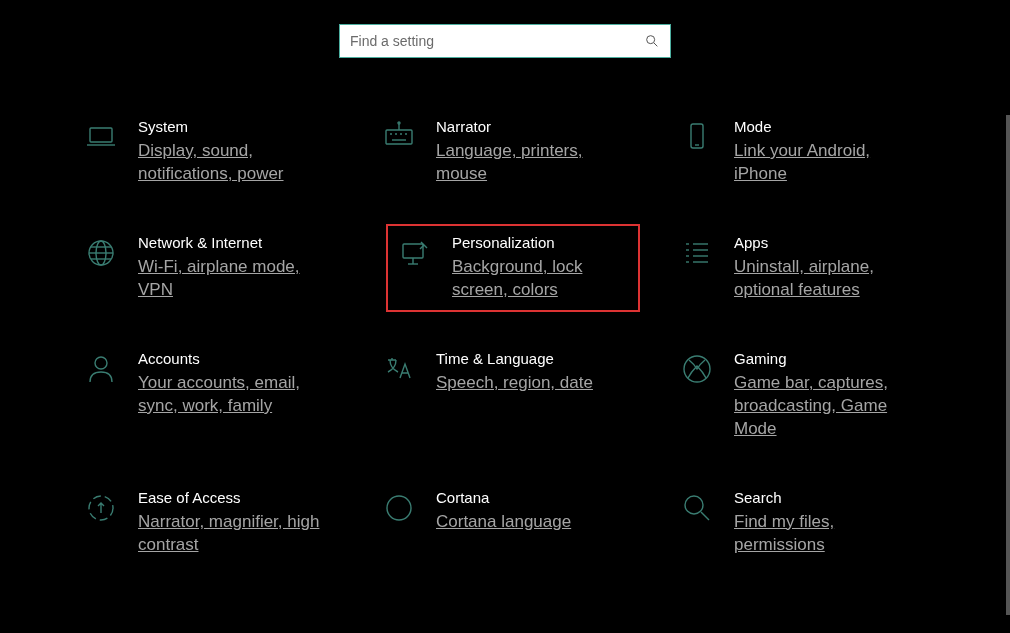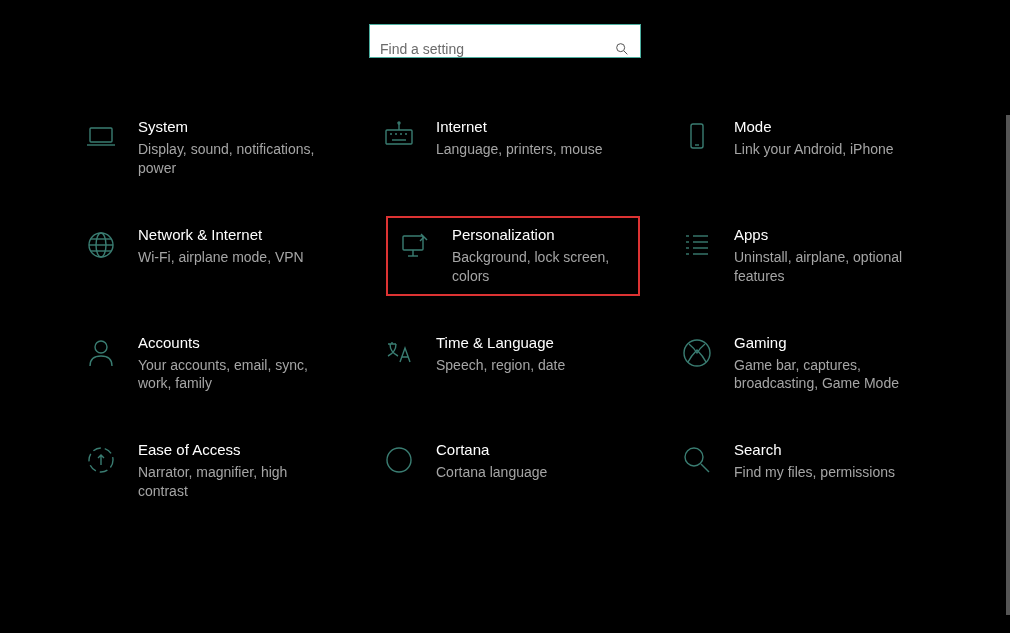"Find a setting" .search-box { align-items: flex-end -> center; width: 272px -> 332px }
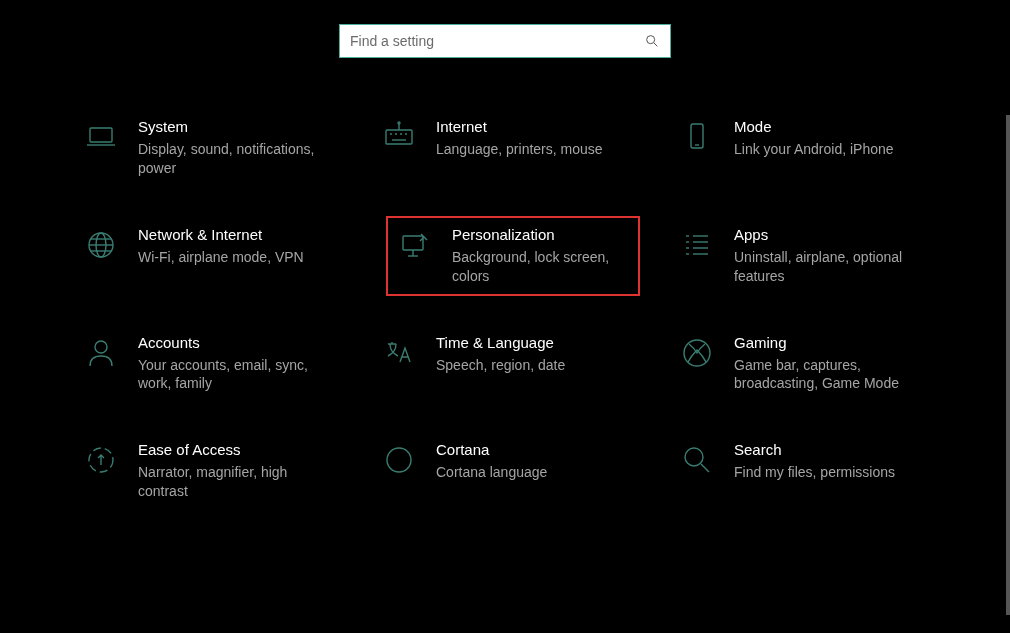"Internet" div.tile-title { text: Internet -> Narrator }
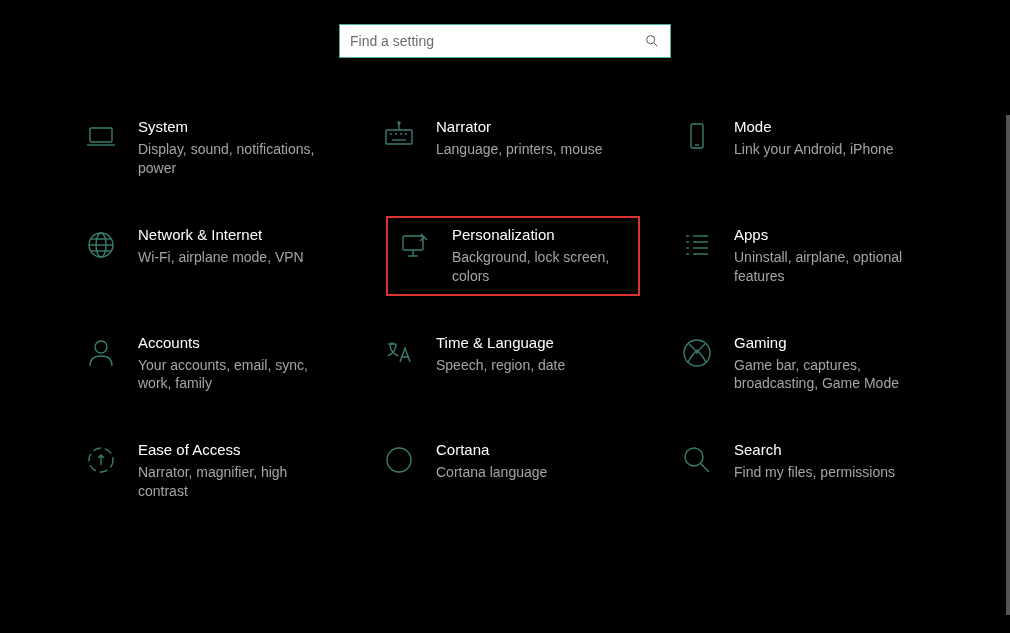"Display, sound, notifications, power" .tile-desc { font-size: 14px -> 17px; text-decoration: none -> underline }
